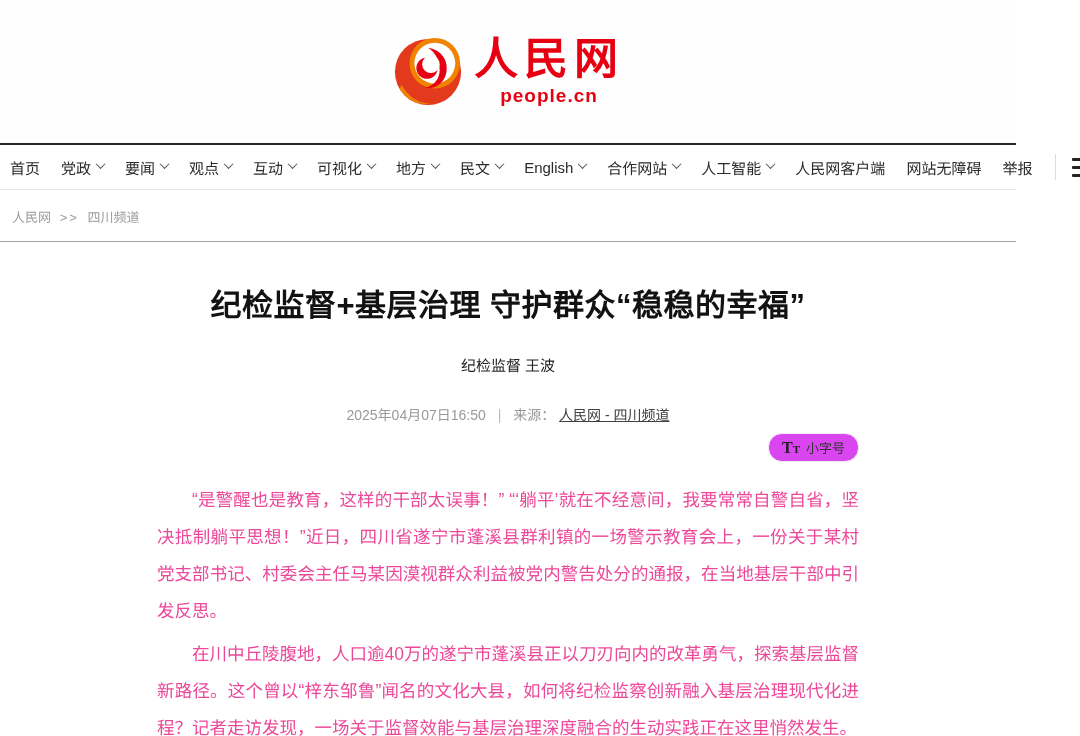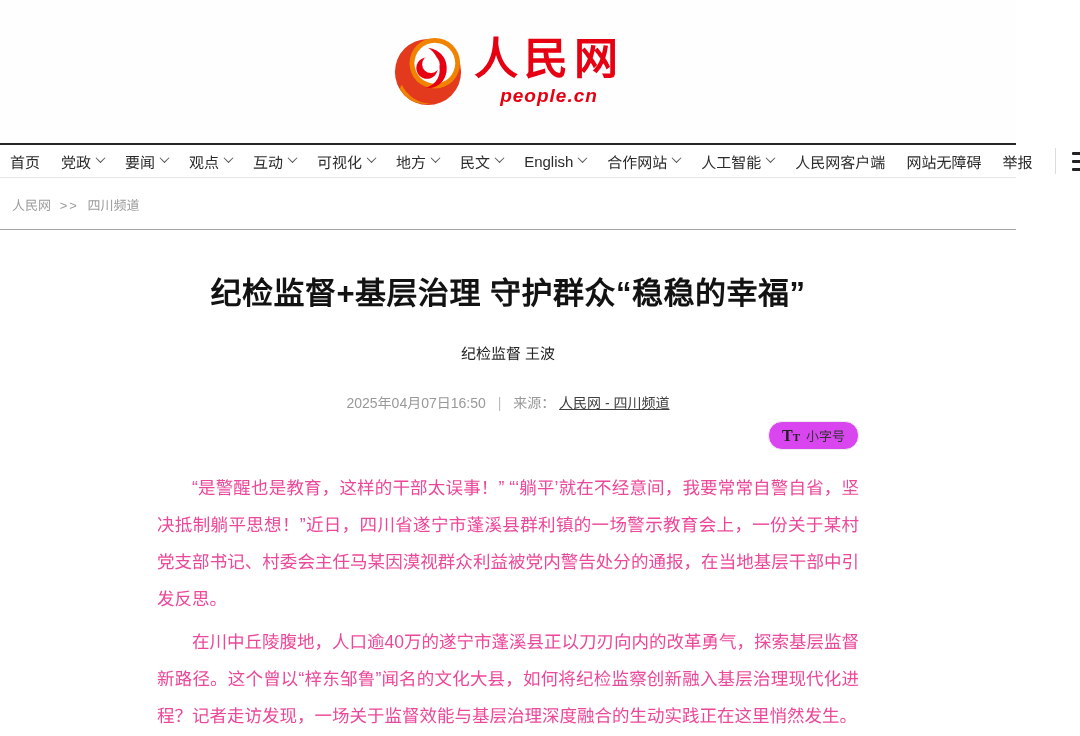"people.cn" .logo-domain { font-style: italic -> none }
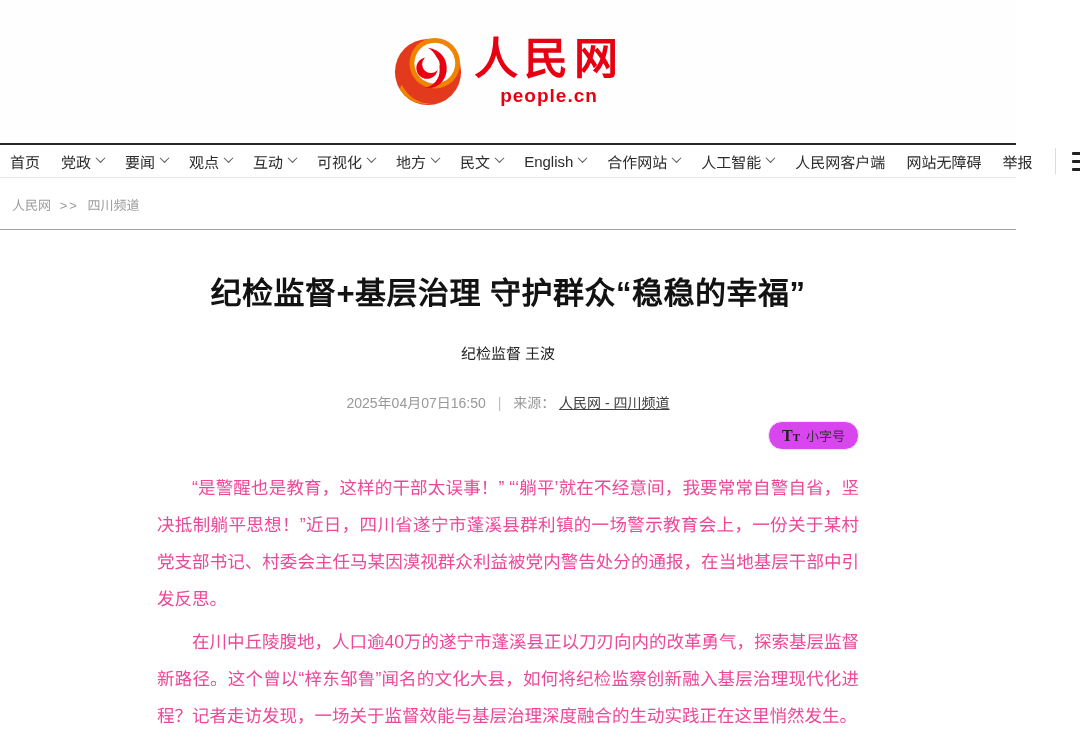"首页" .navbar { height: 35px -> 47px }
